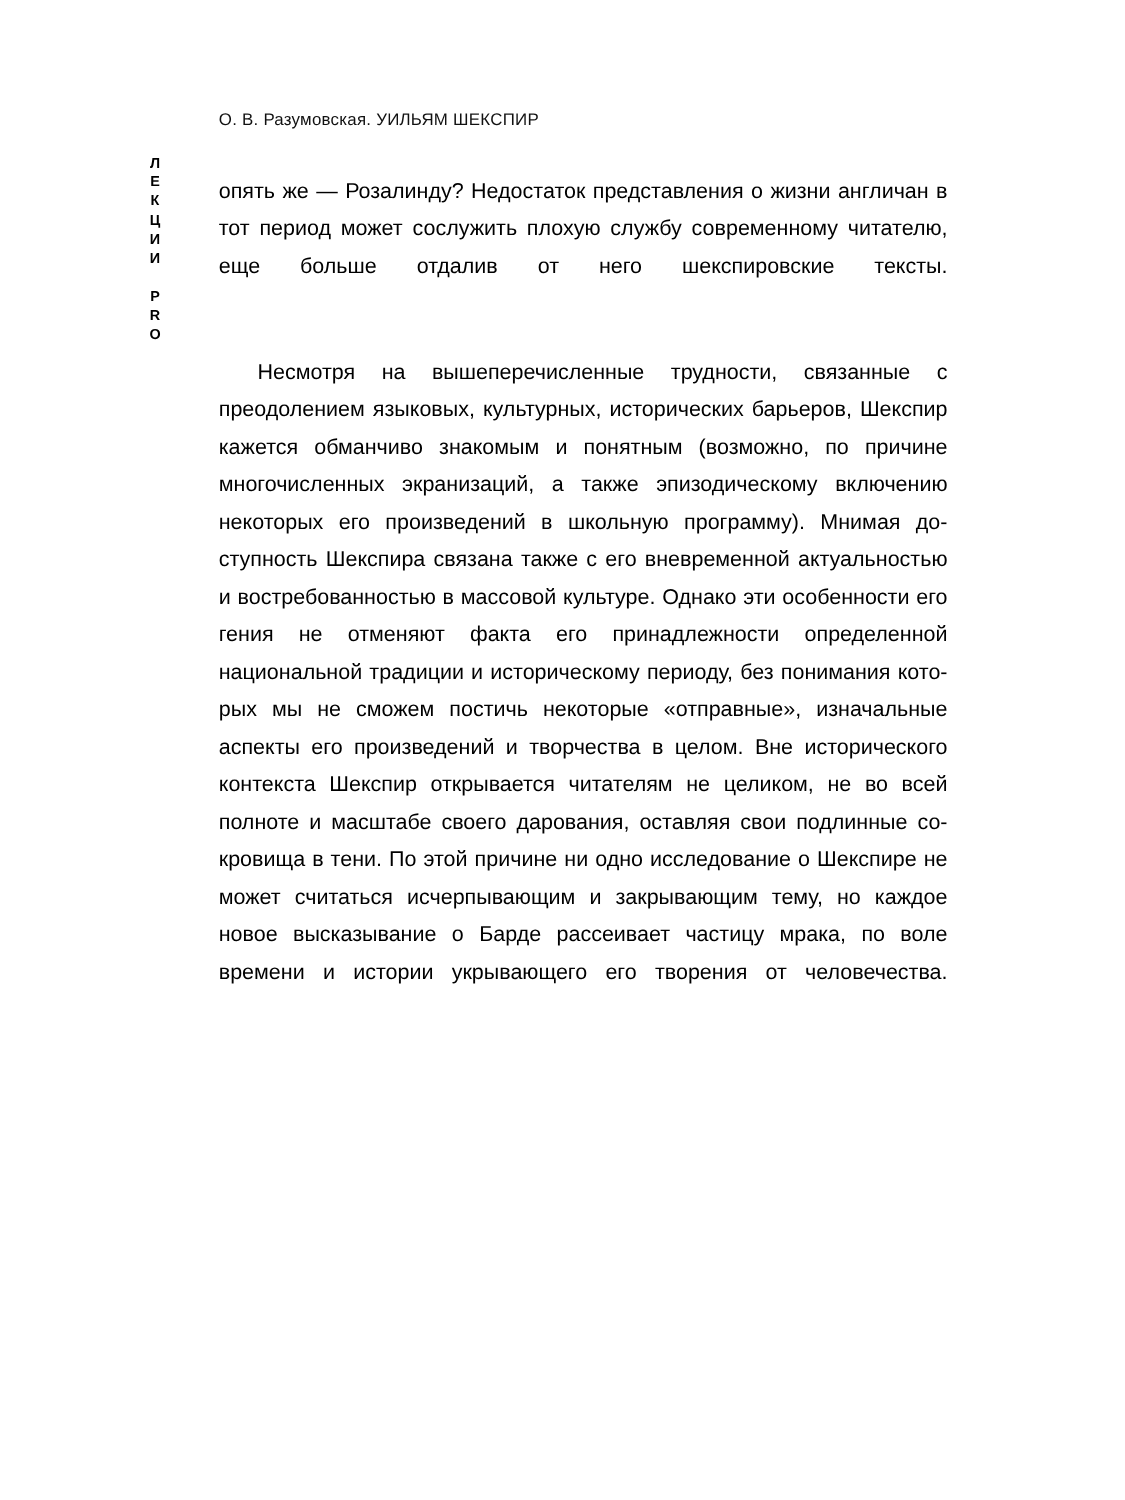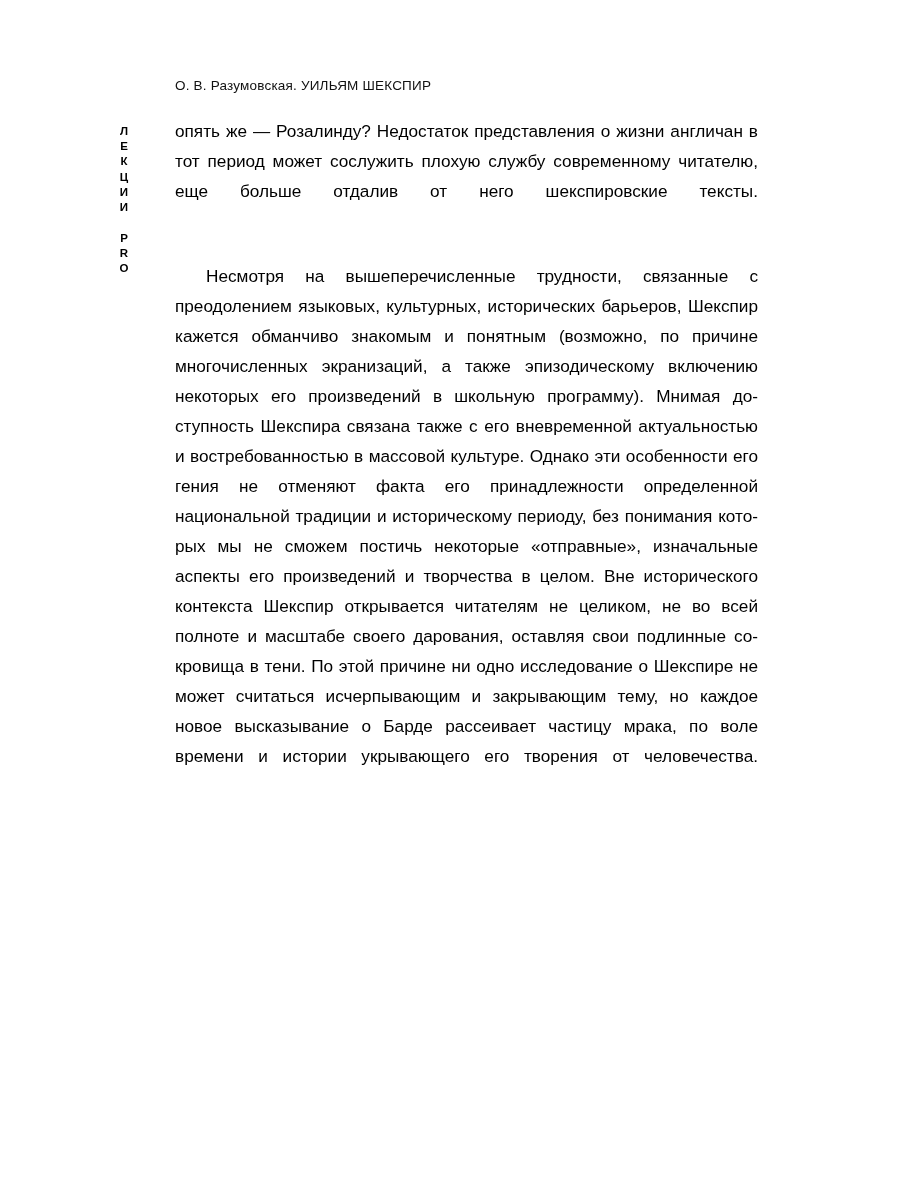"О. В. Разумовская. УИЛЬЯМ ШЕКСПИР" .running-head { top: 78px -> 88px }
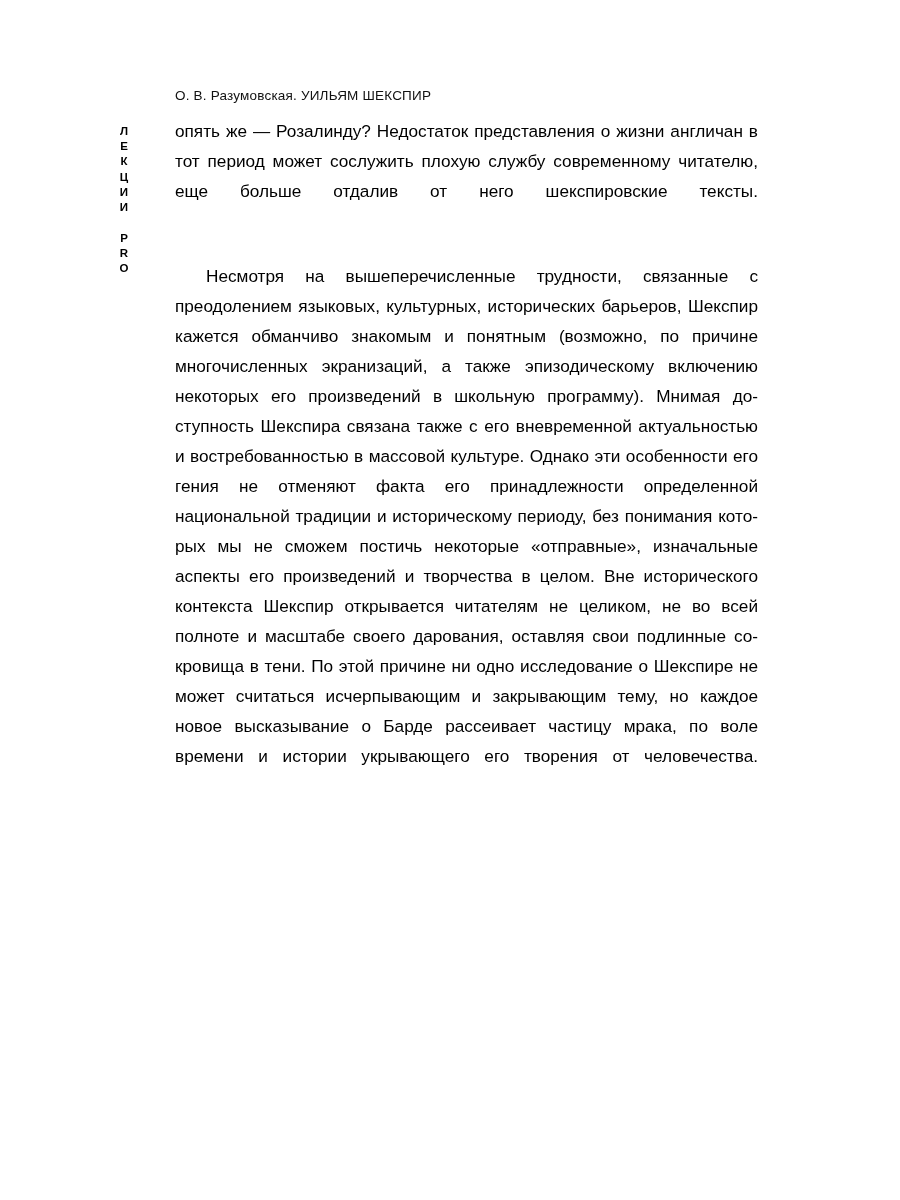"опять же — Розалинду? Недостаток" .text-col { top: 116px -> 137px }
